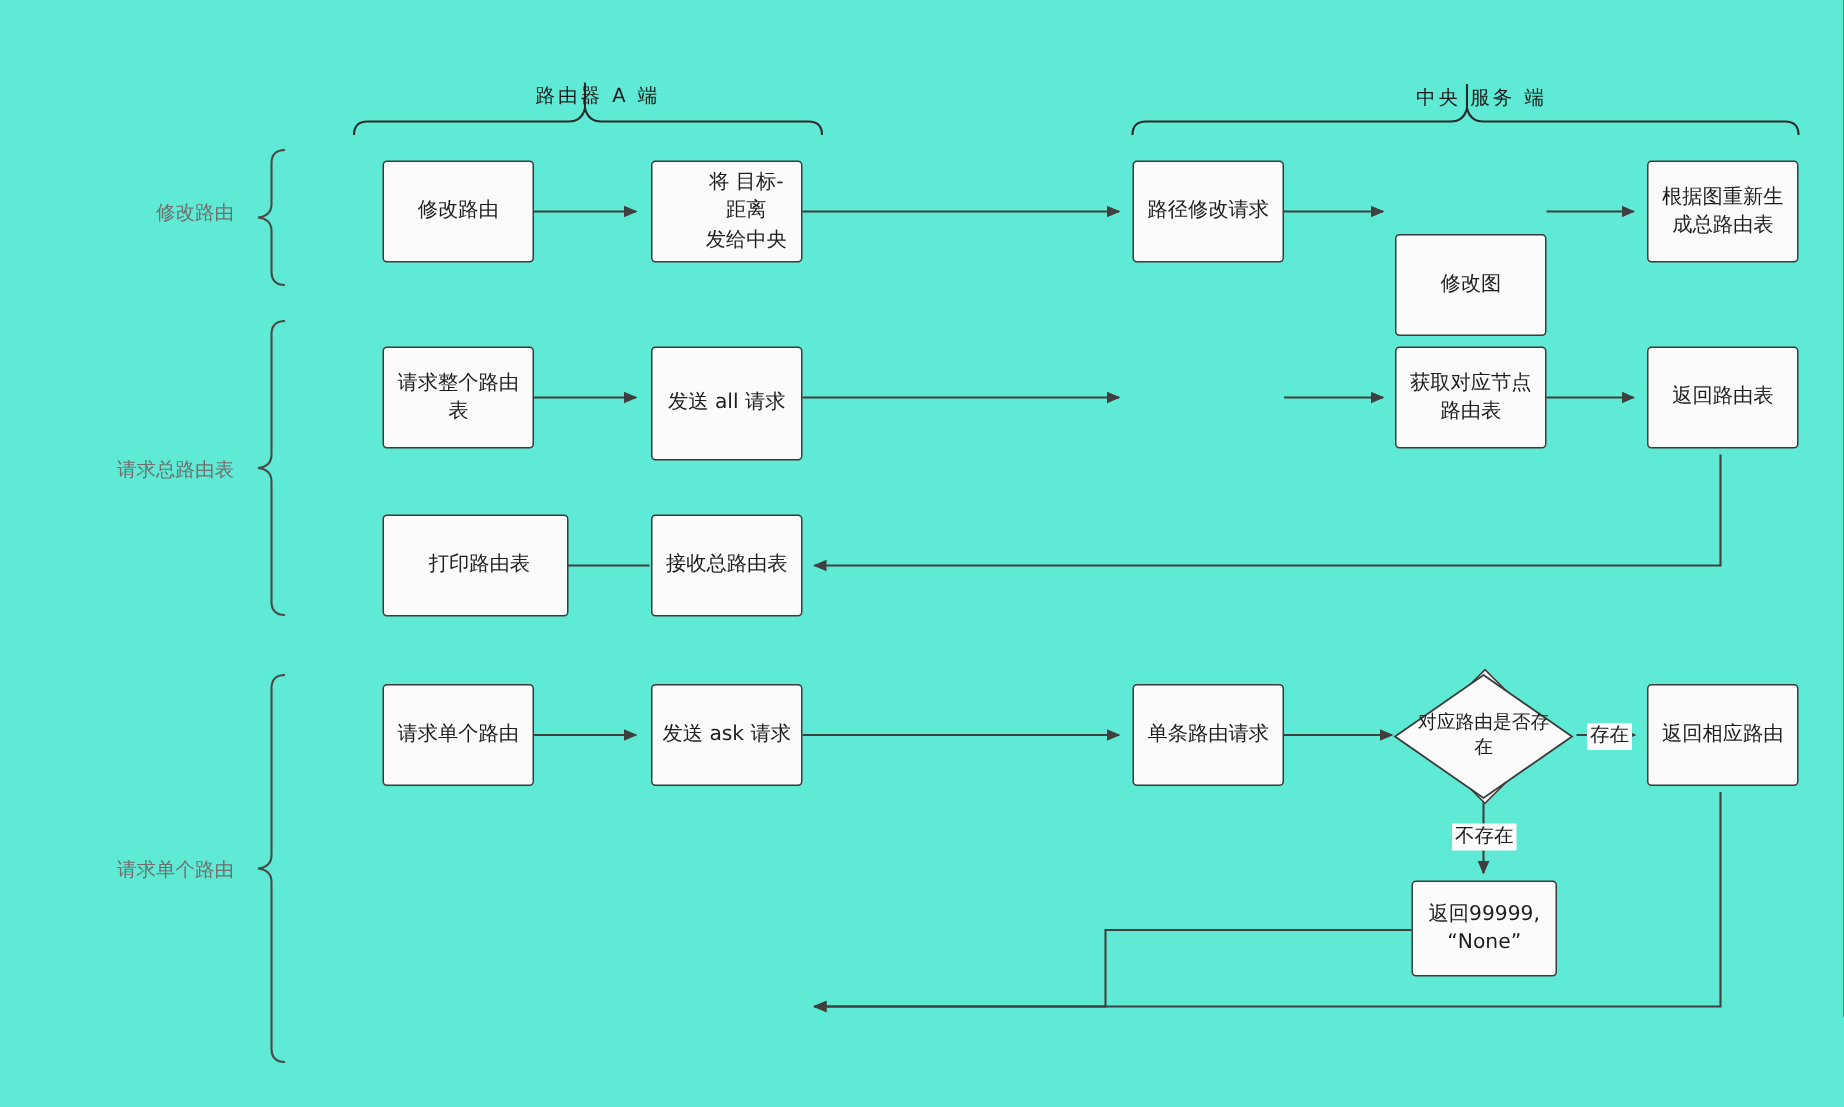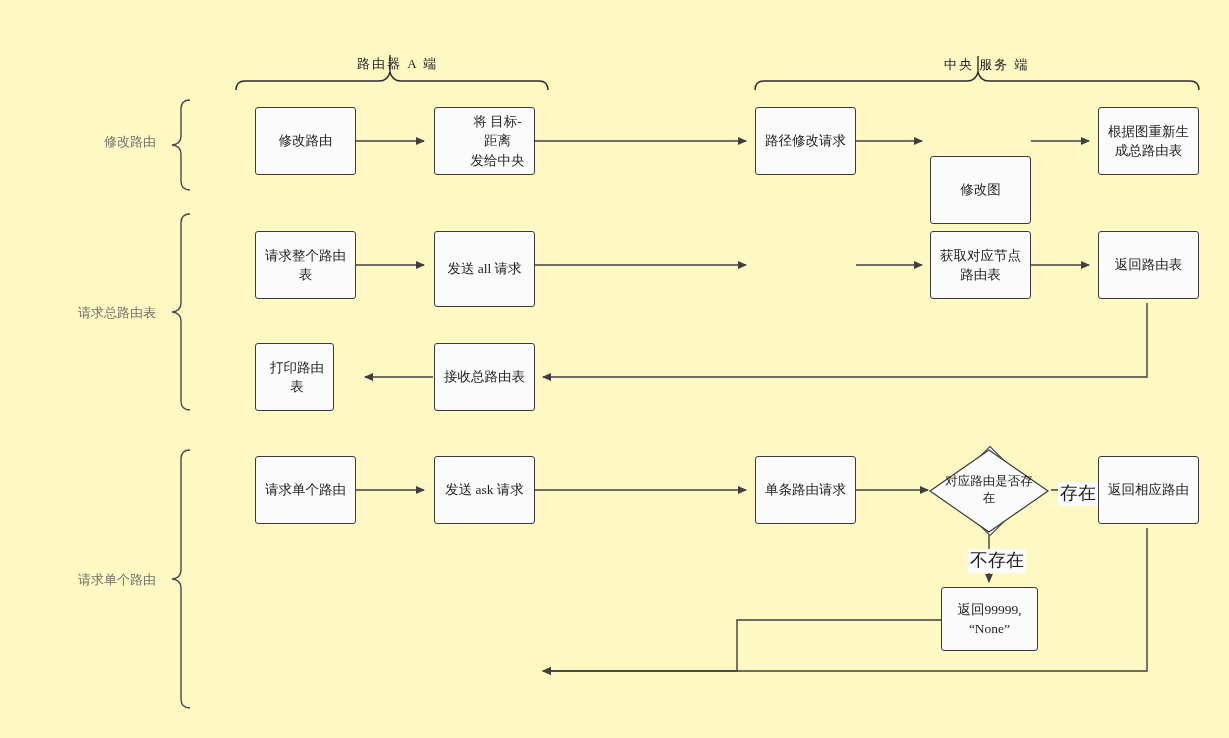"路由器 A 端" #canvas { background: #fef9c3 -> #5eead4; font-family: Liberation Serif, serif -> none }
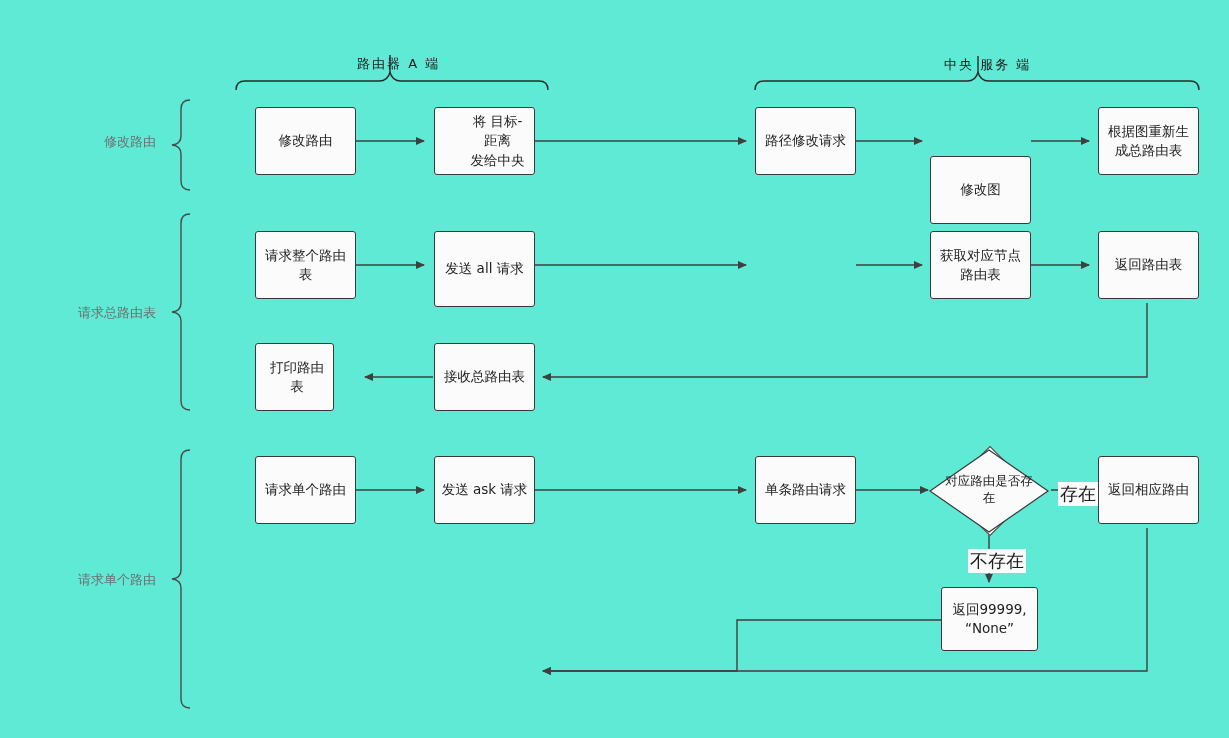"打印路由表" div.node { width: 79px -> 124px }
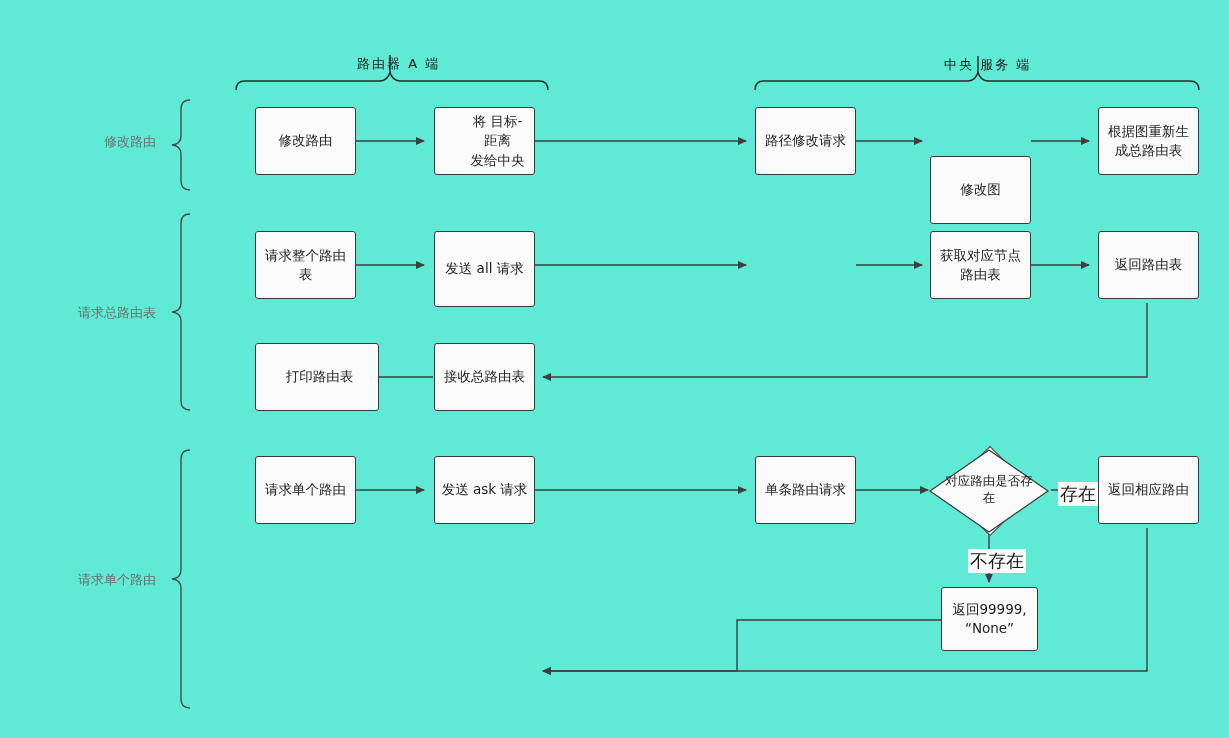"存在" .edgelab { font-size: 18px -> 13px }
